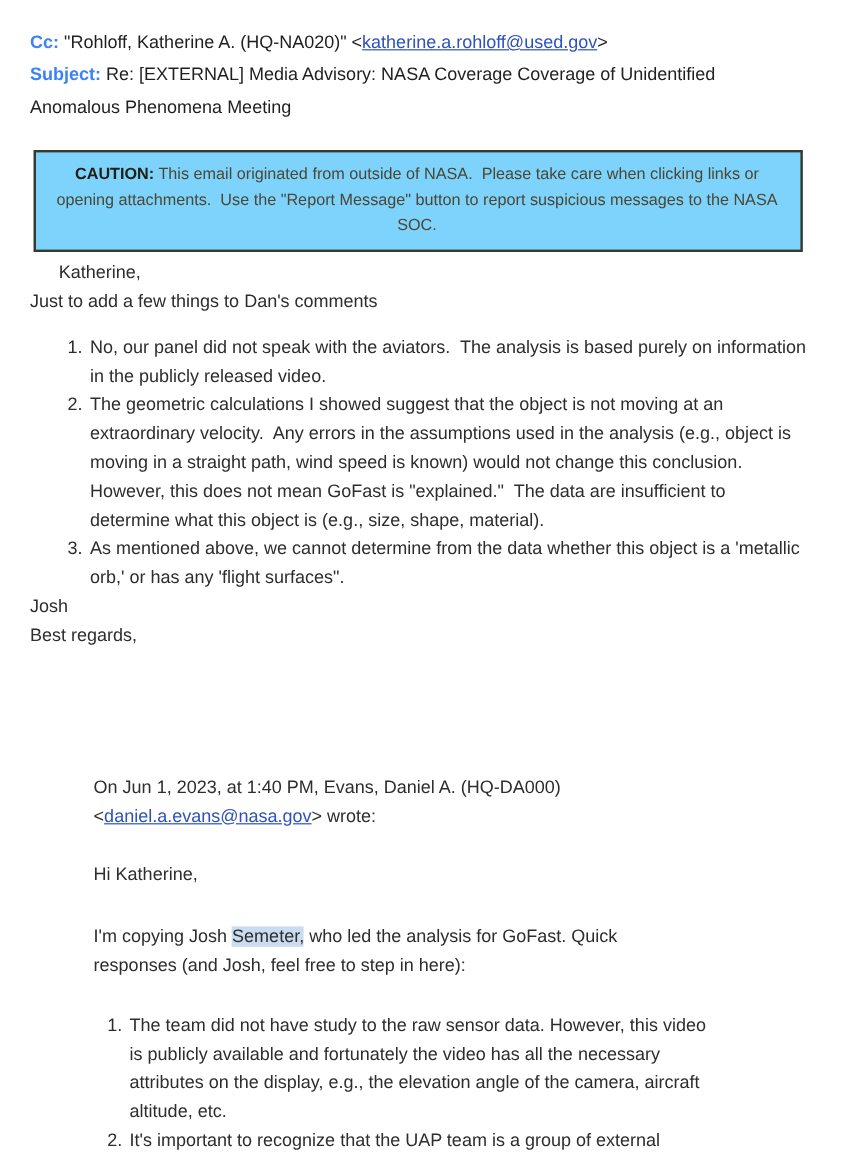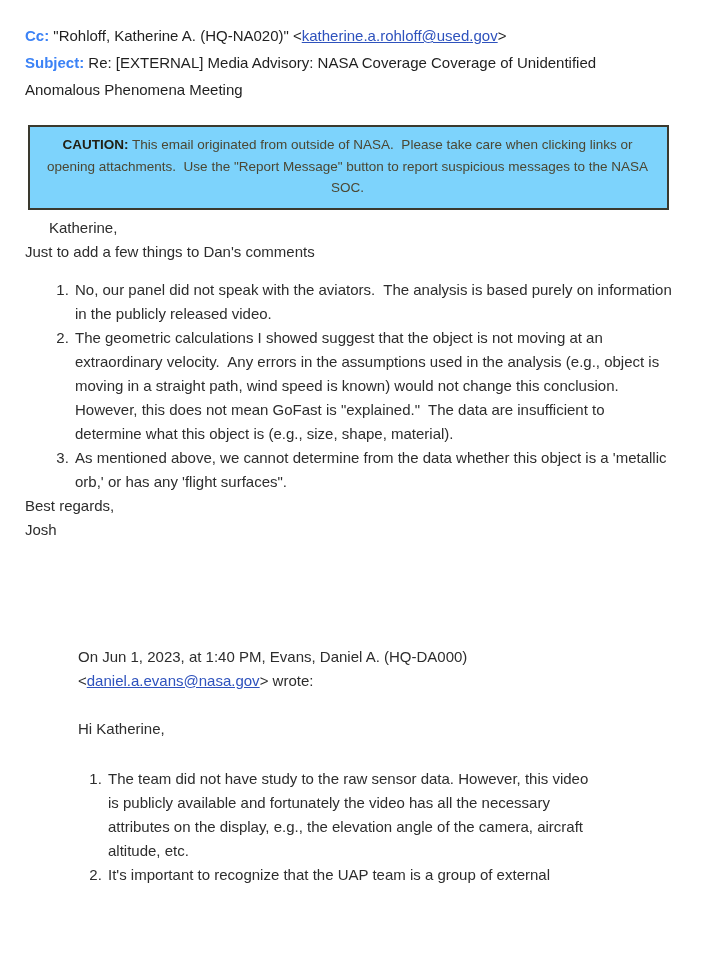"Best regards," p { order: before "Josh" -> after "Josh" }
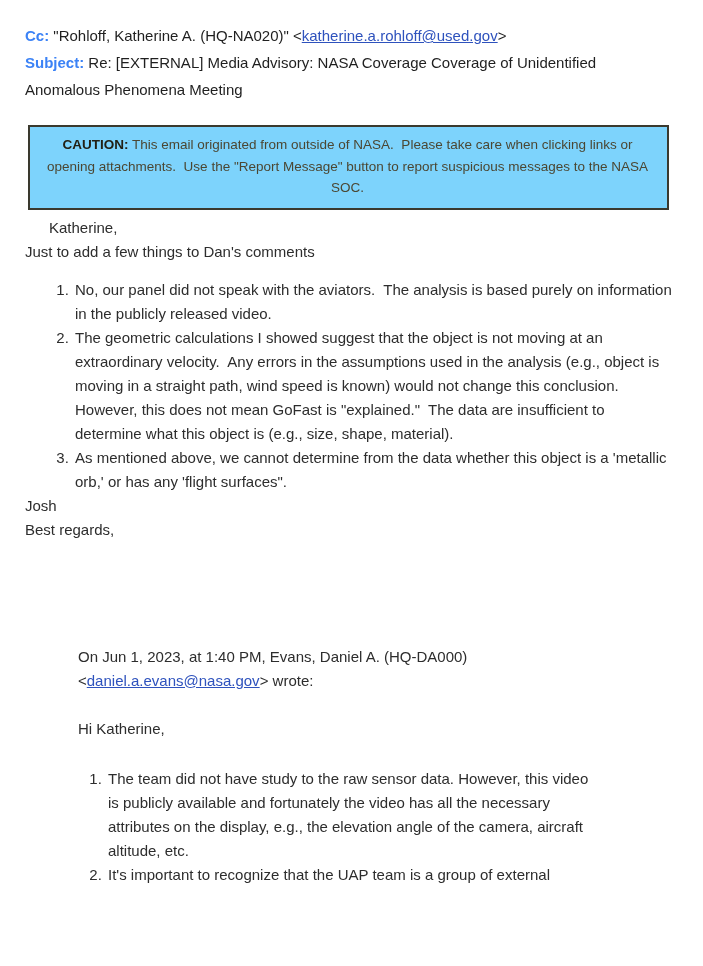"I'm copying Josh Semeter, who" p.q-body { html: none -> <p><span>I'm copying Josh </span><span>Semeter,</span><span> who led the analysis for GoFast. Quick responses (and Josh, feel free to step in here):</span></p> }
